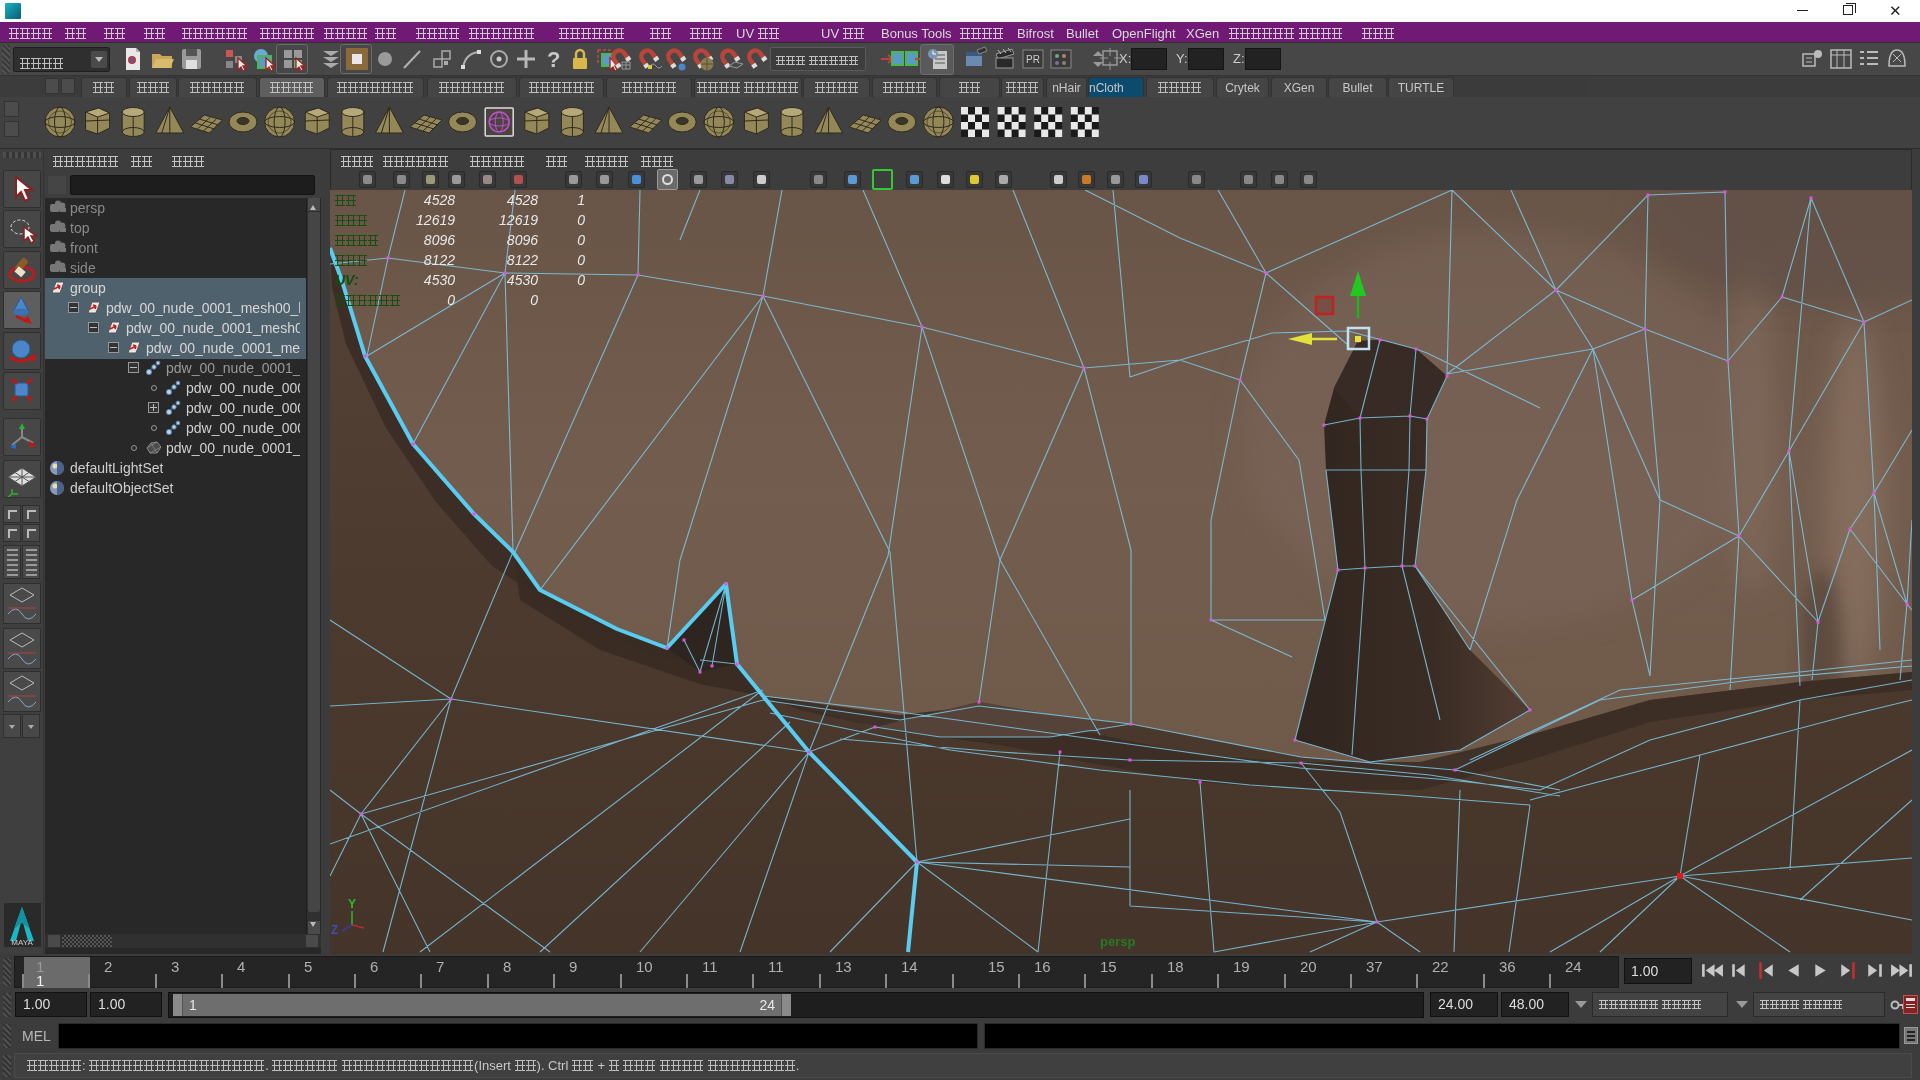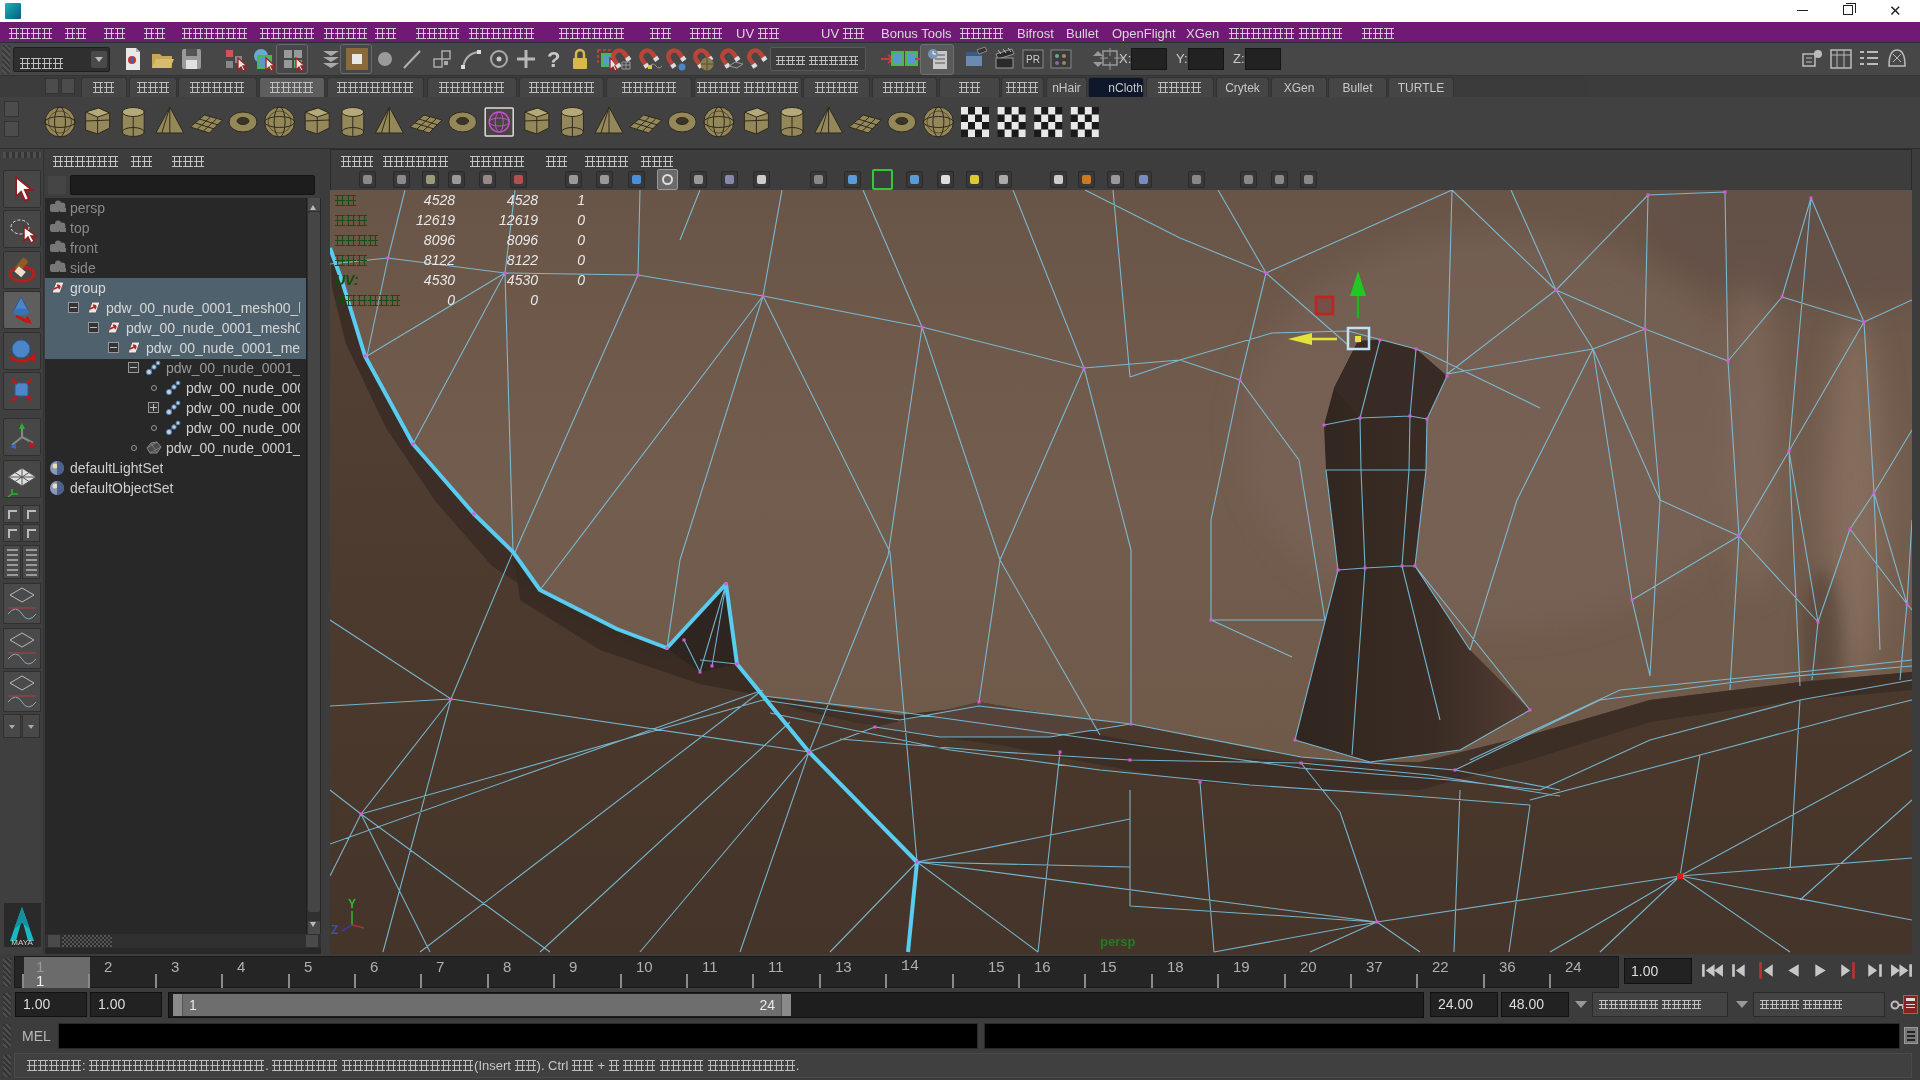"nCloth" div.abs { background: #0f172a -> #0c4a6e; text-align: right -> left }
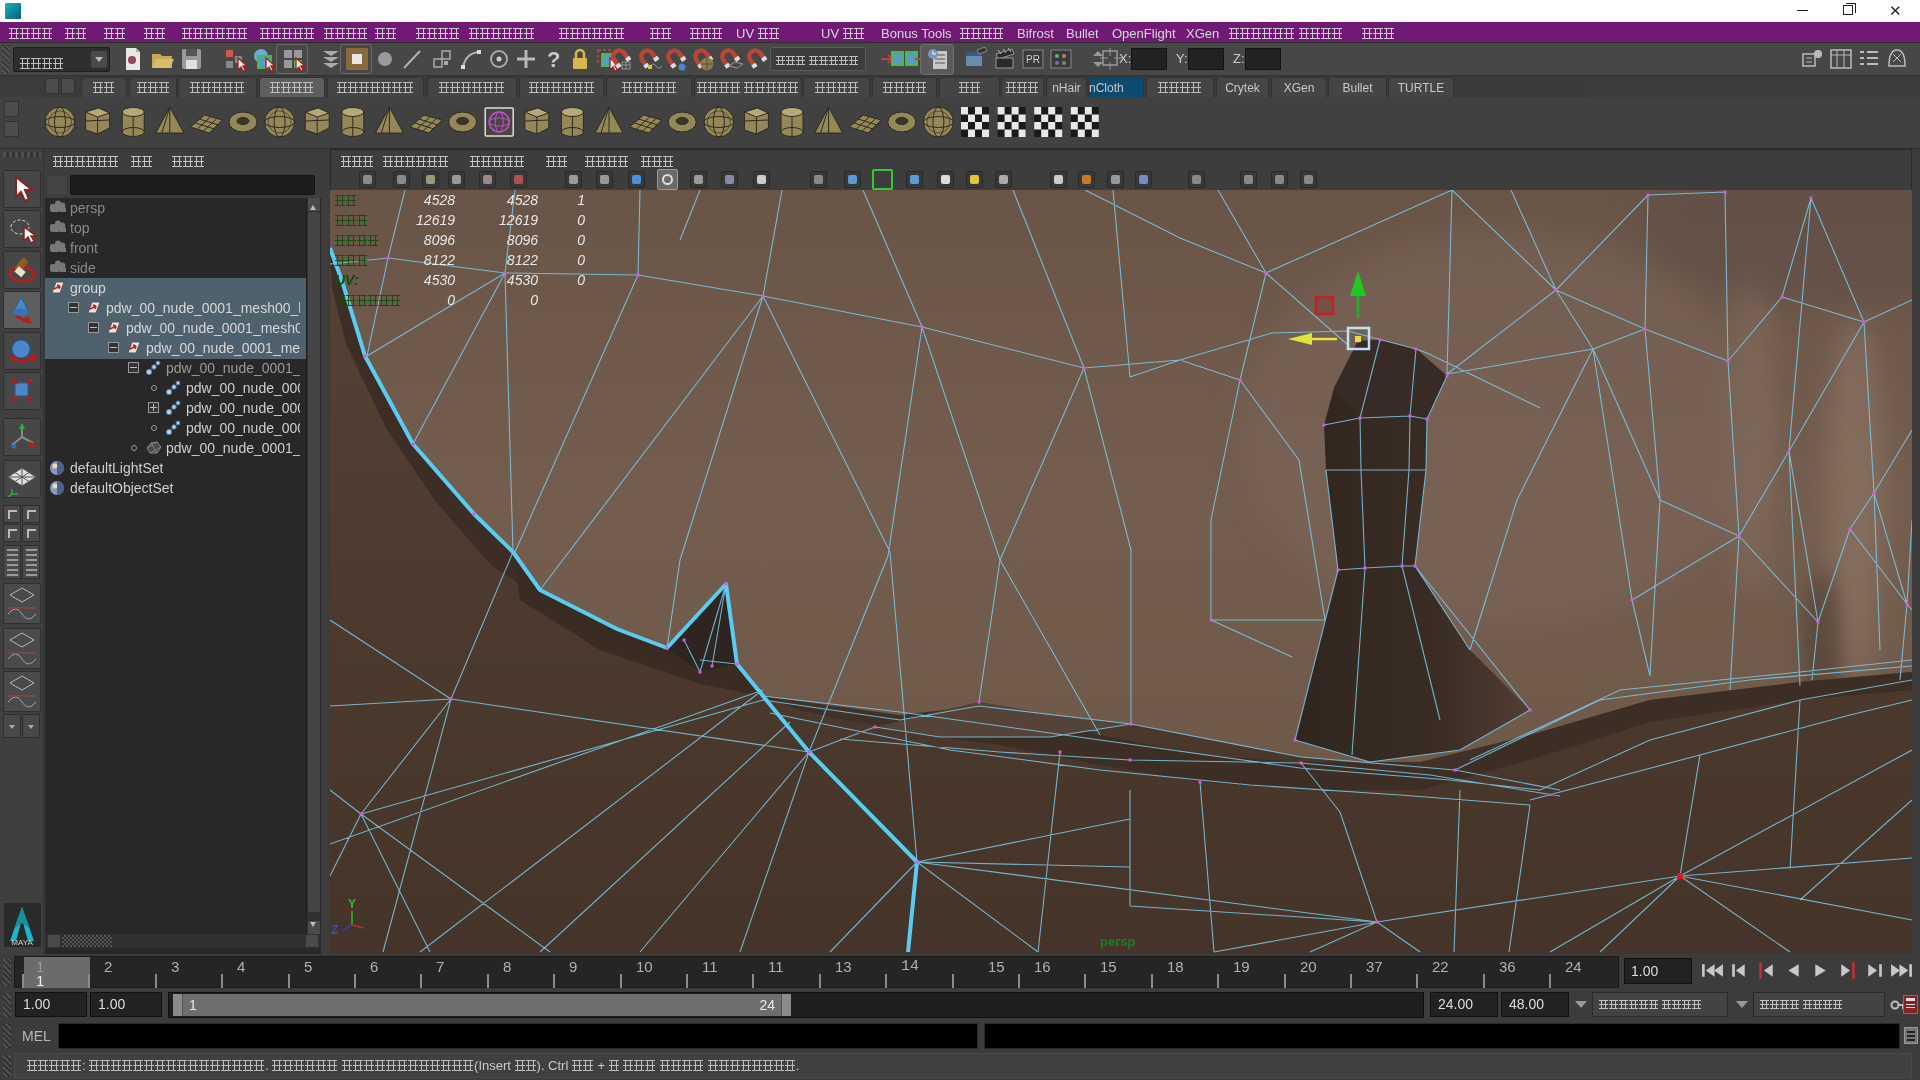"14" div.abs { font-family: Liberation Mono, monospace -> none }
